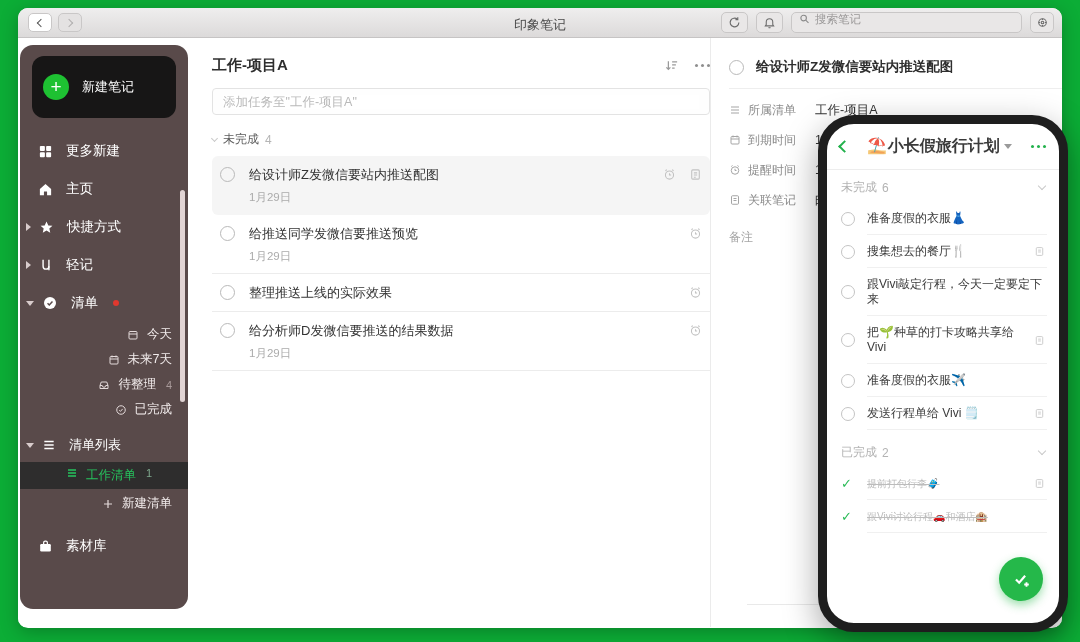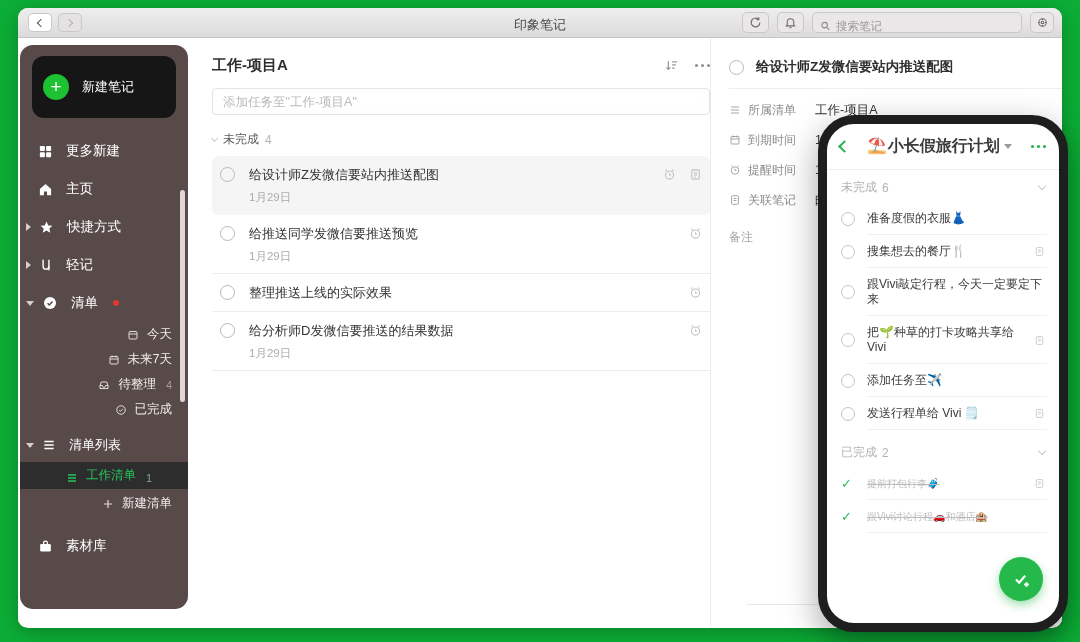"搜索笔记" .tb-search { align-items: flex-end -> flex-start; width: 210px -> 231px }
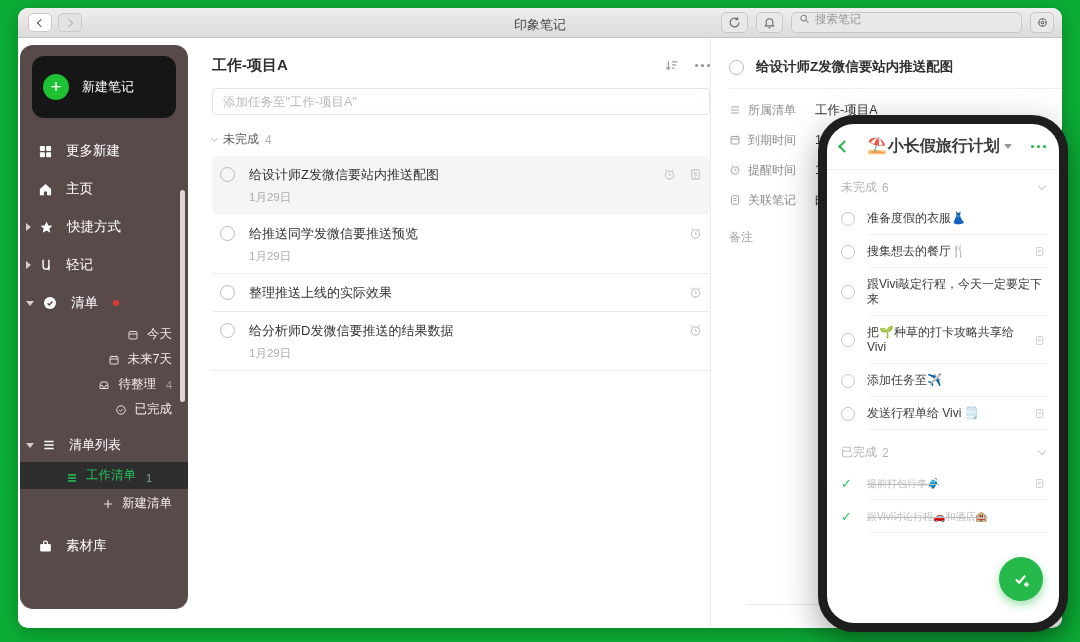"添加任务至✈️" span.ph-text { text: 添加任务至 -> 准备度假的衣服 }
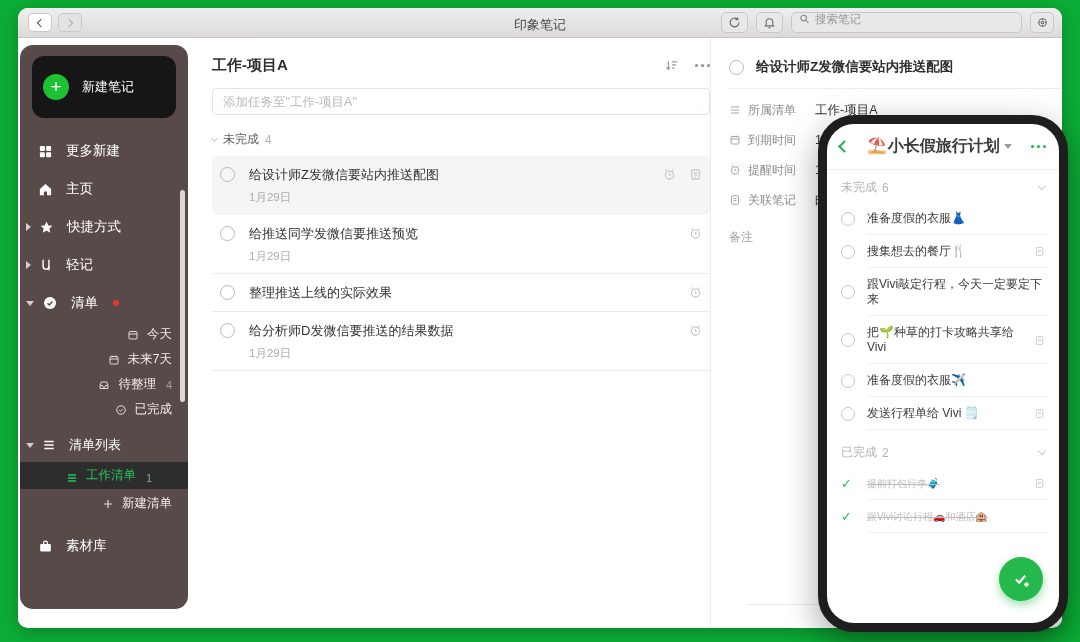"工作清单" .side-sel { align-items: flex-end -> flex-start }
